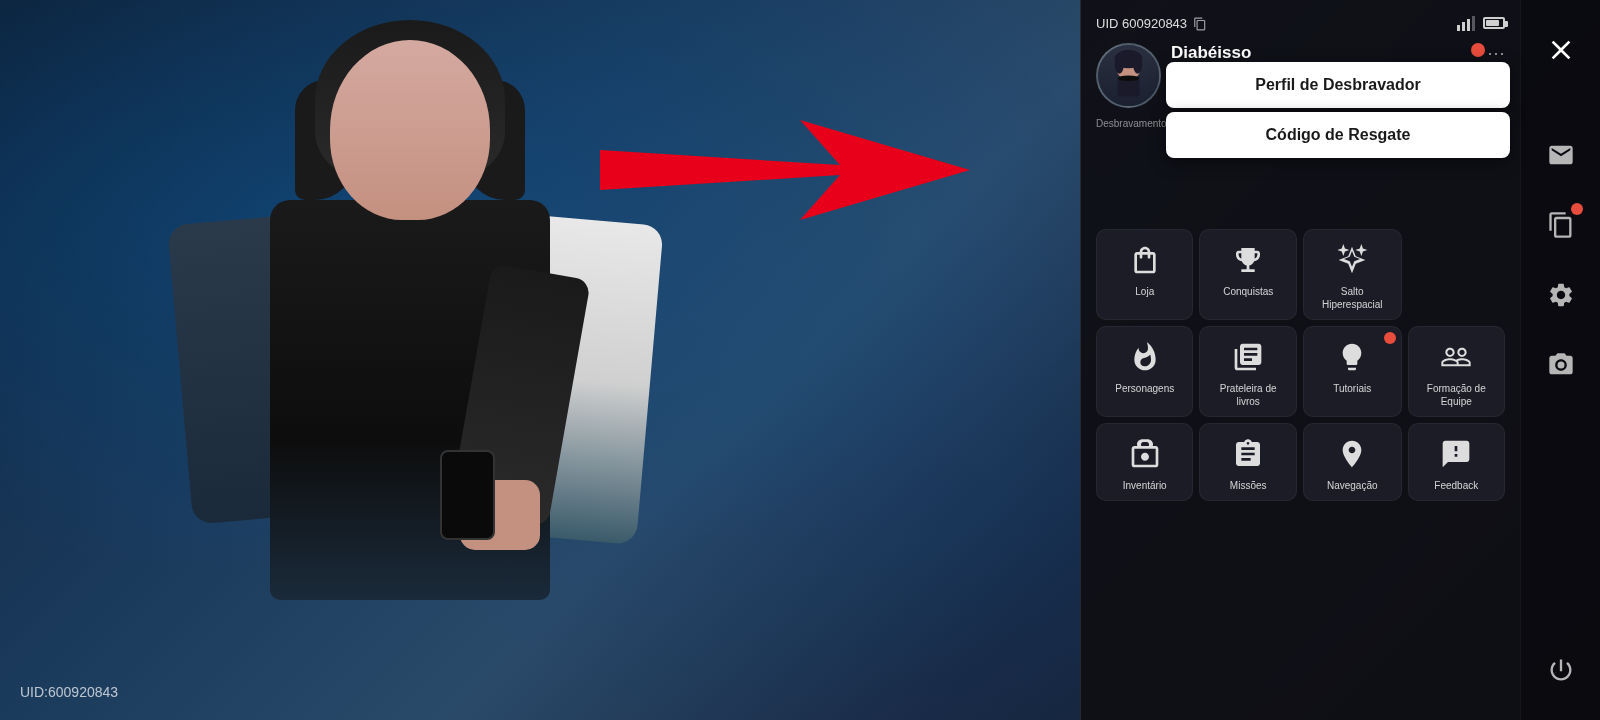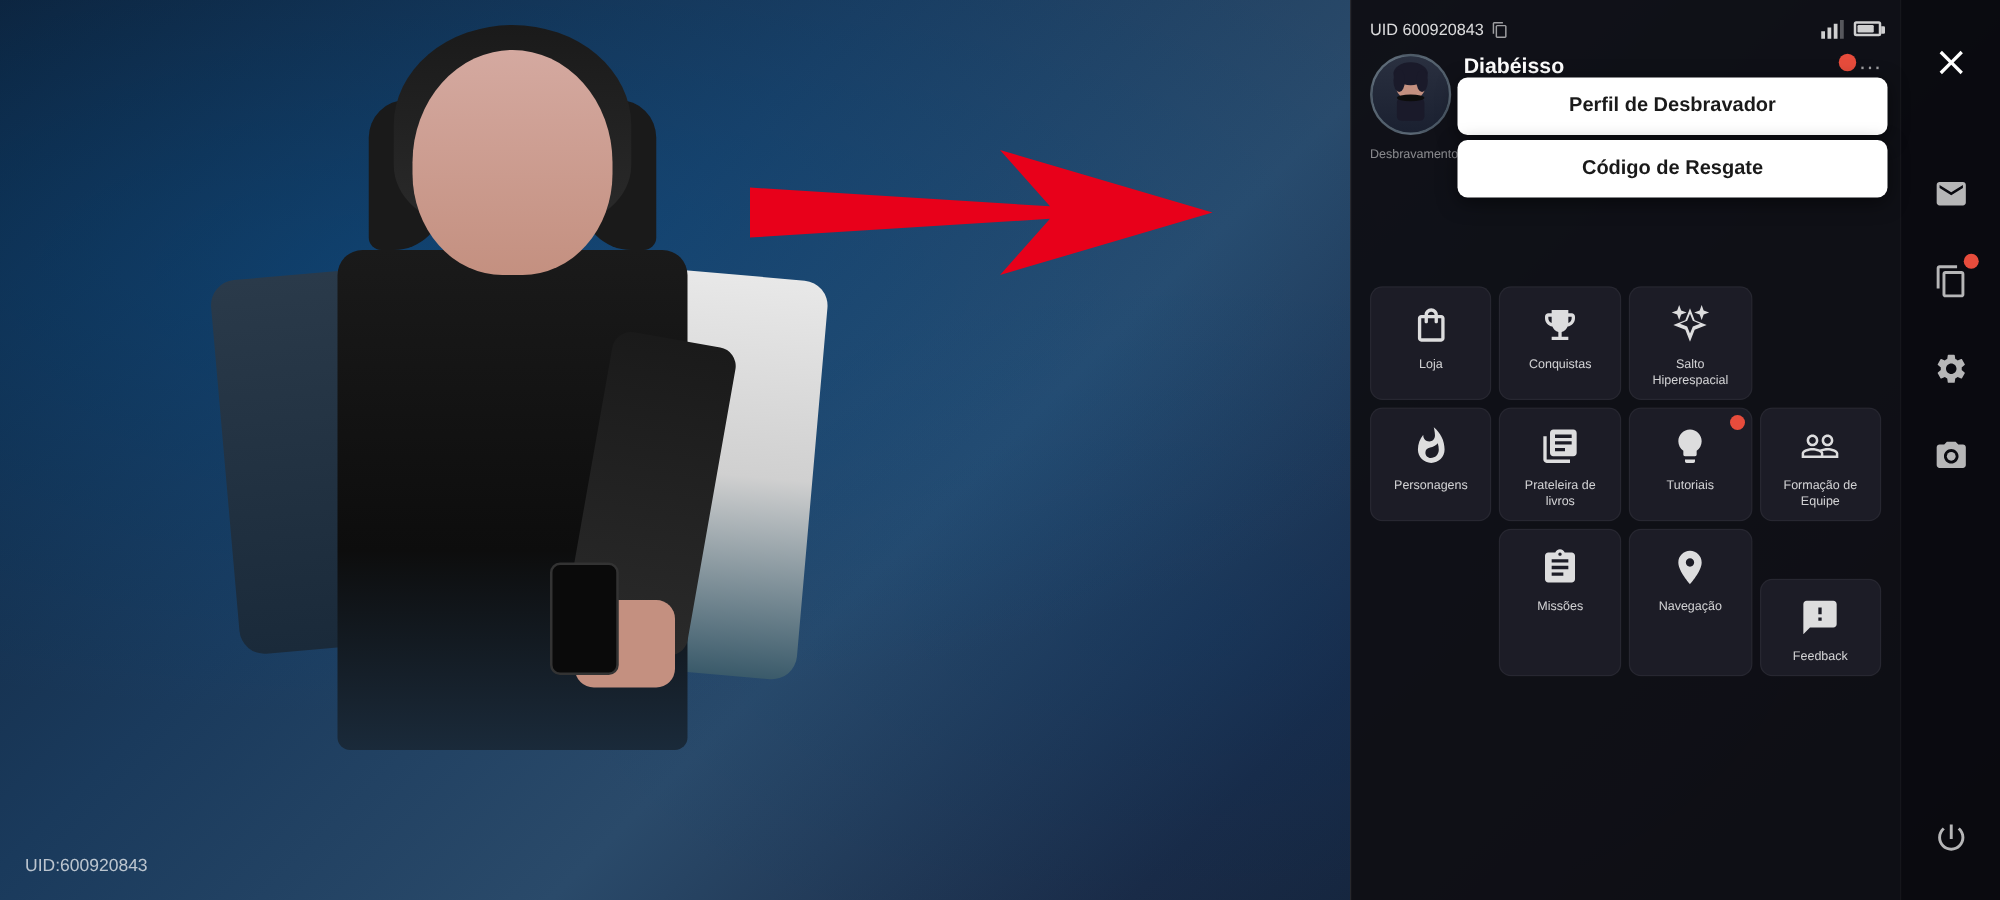"Inventário" div.grid-item { html: none -> <div> <div> <svg> <path></path> </svg> </div> <span>Inventário</span> </div> }
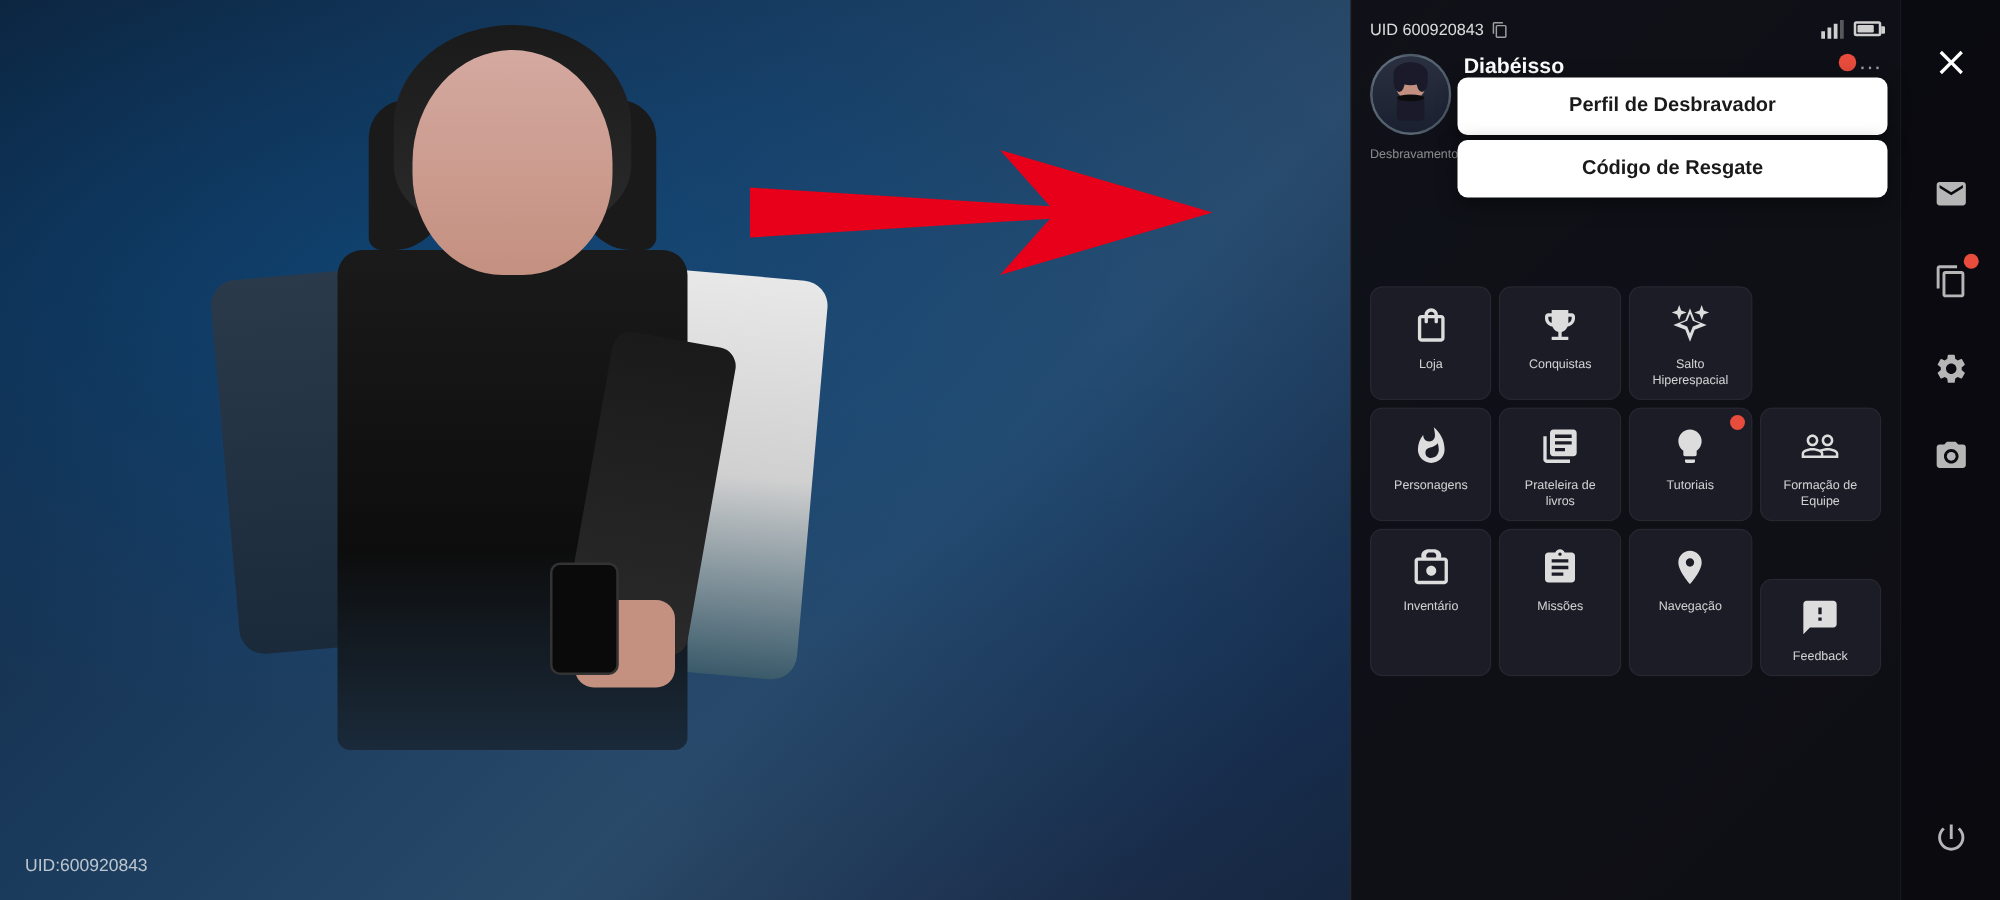"Feedback" div.grid-item { margin-top: 40px -> none }
